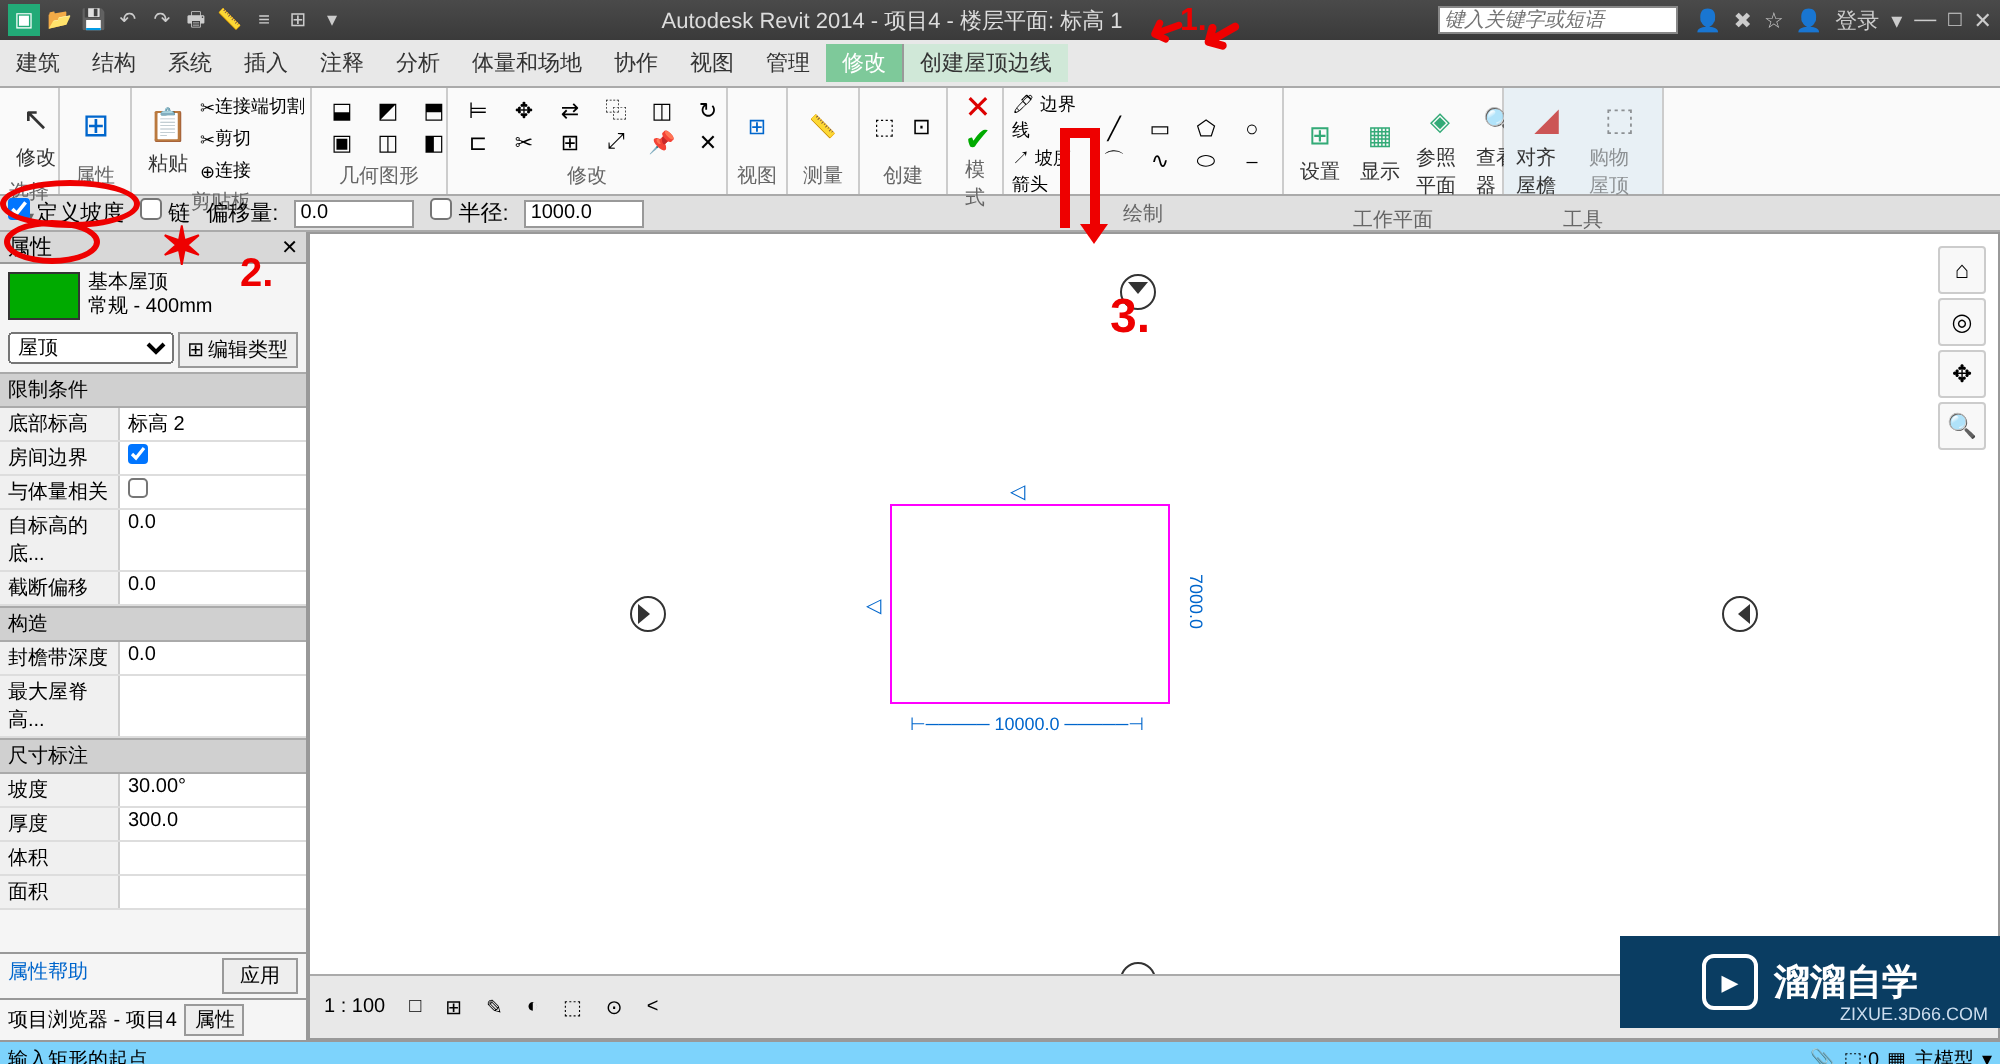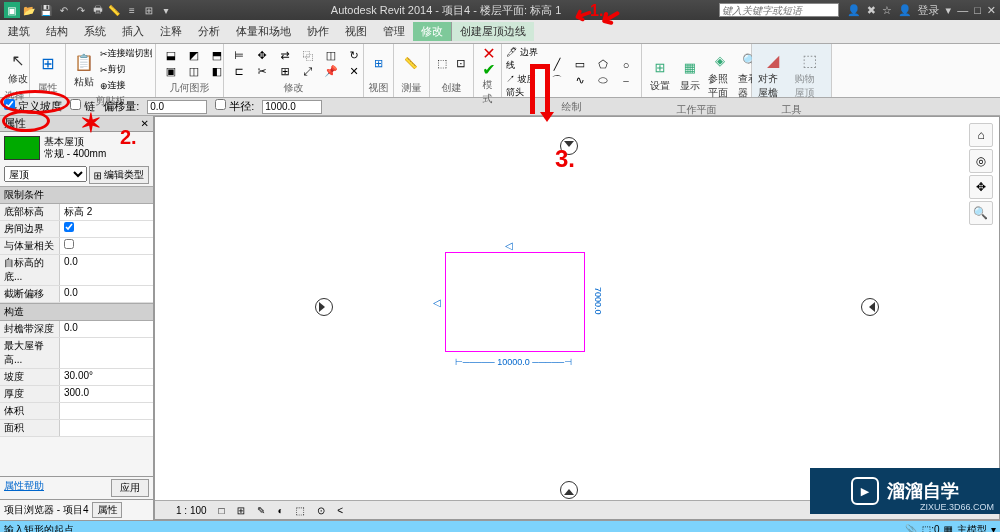"尺寸标注" div.props-section { html: none -> <div>尺寸标注</div> }
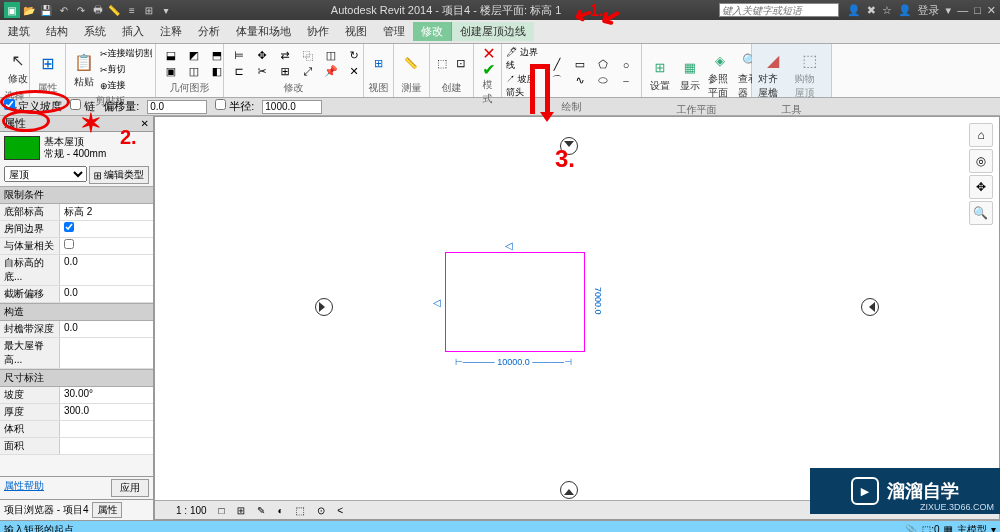"属性帮助" .props-footer .help { text-decoration: underline -> none }
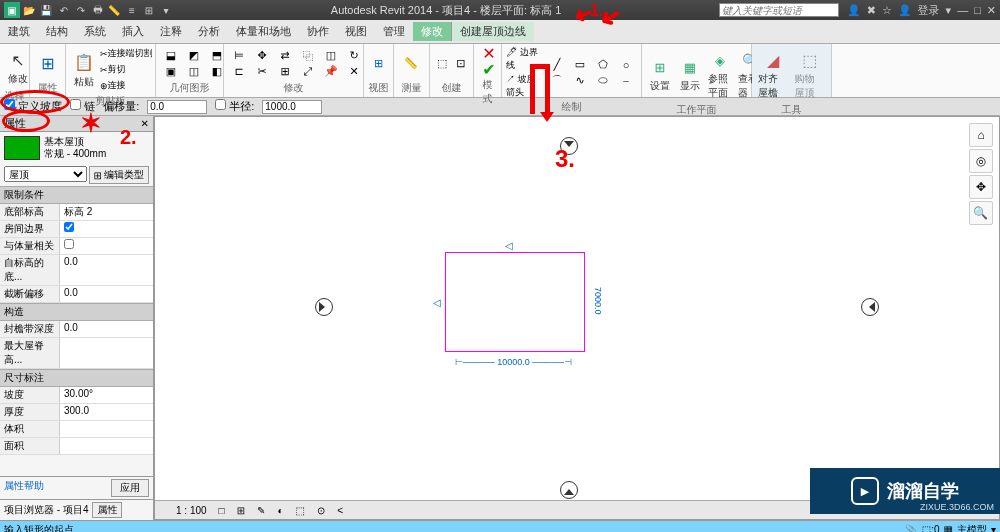"1 : 100" .view-controls { height: 19px -> 32px; padding: 0 18px -> 0 4px }
